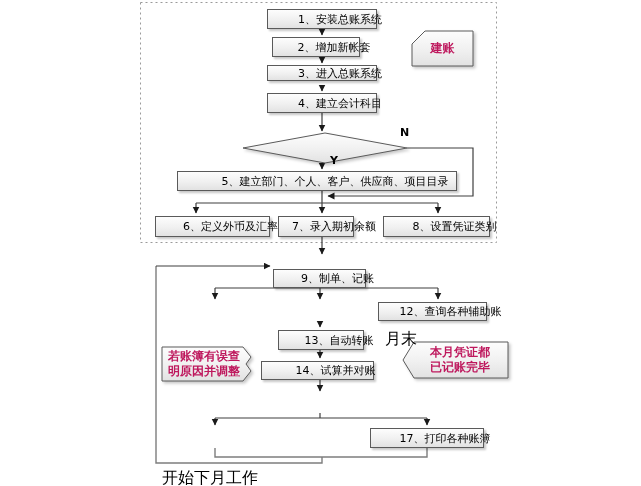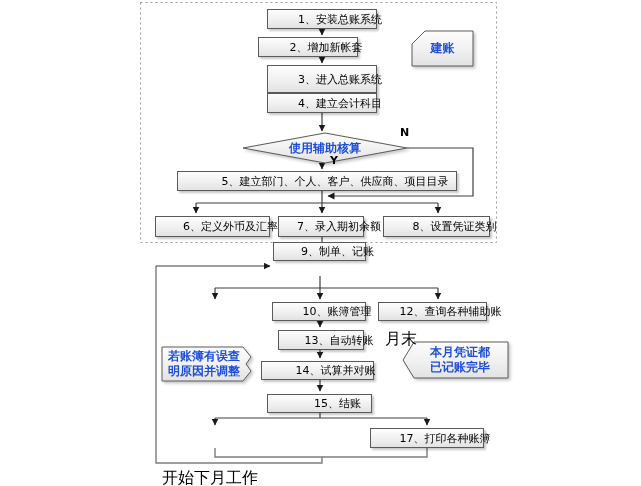"2、增加新帐套" div.node { left: 258px -> 272px; width: 100px -> 88px }
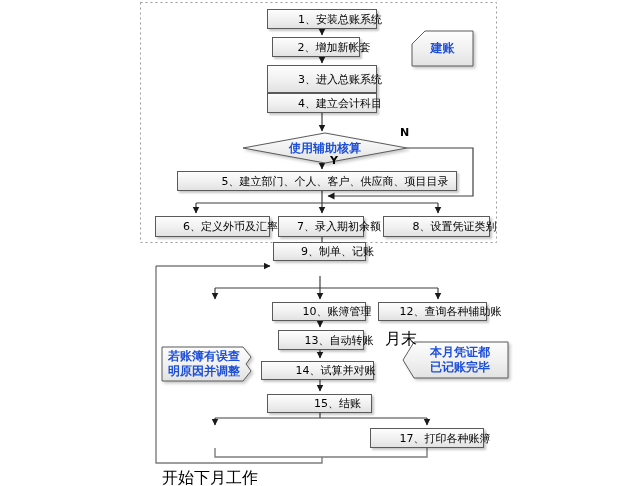"建账" .shape-label { color: #1d4ed8 -> #be185d }
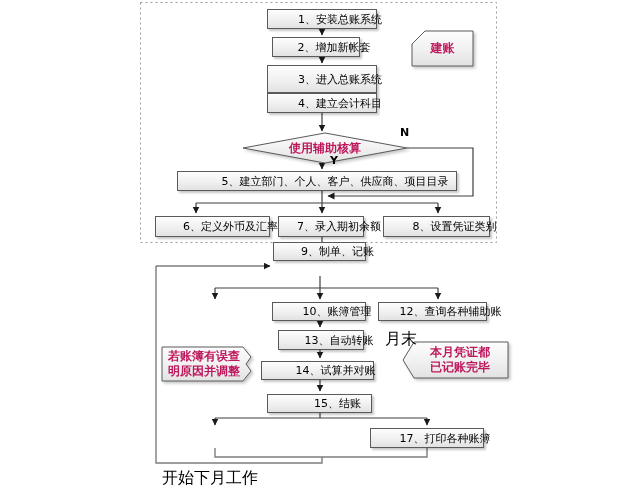"3、进入总账系统" div.node { height: 28px -> 16px }
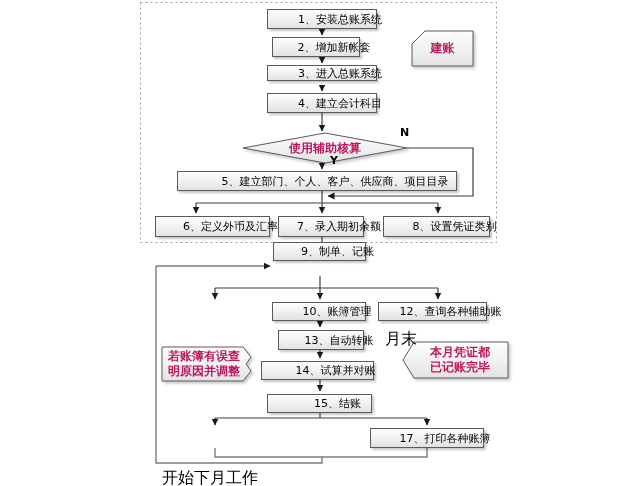"使用辅助核算" div.shape-label { html: <div>使用辅助核算</div> -> none }
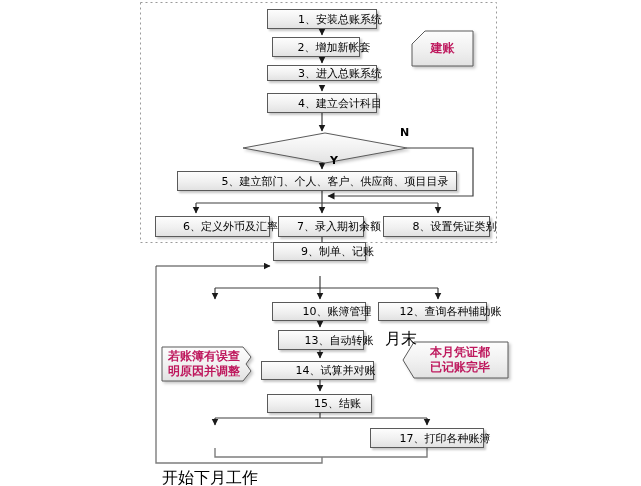"7、录入期初余额" div.node { width: 86px -> 76px }
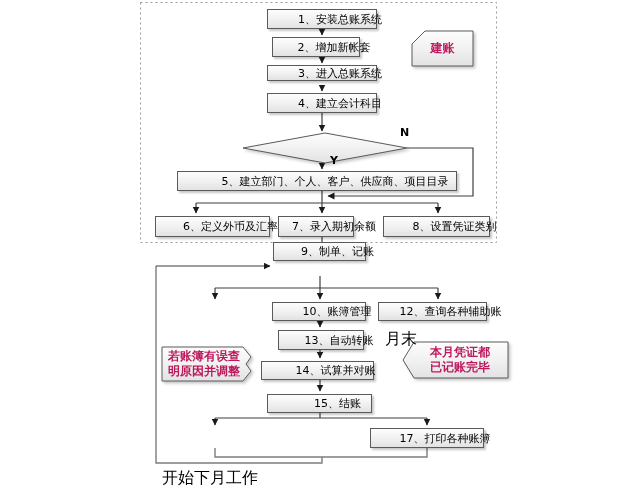"9、制单、记账" div.node { top: 242px -> 269px }
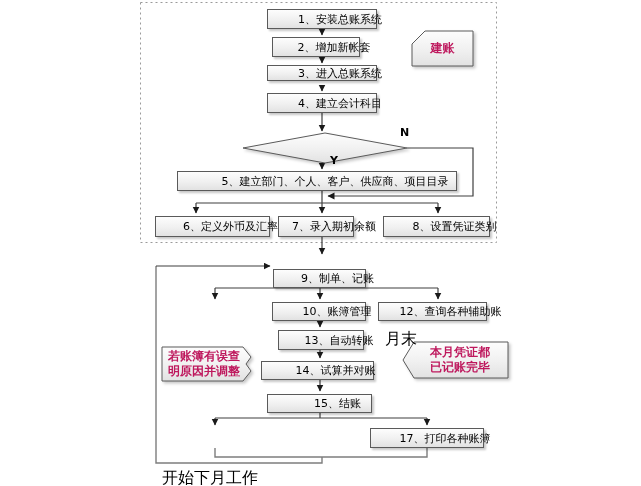"10、账簿管理" div.node { html: <div>10、账簿管理</div> -> none }
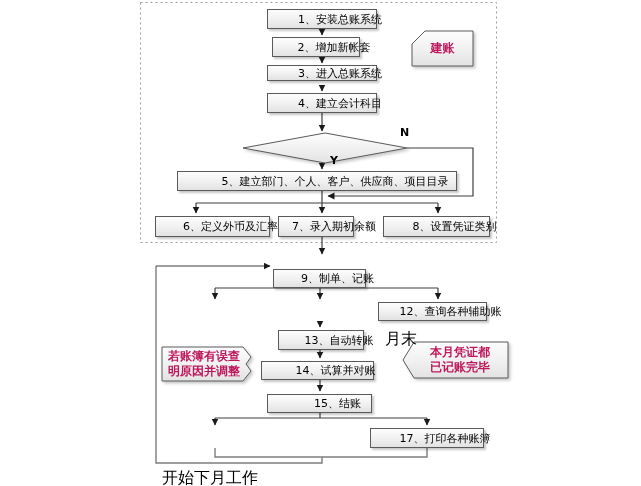"15、结账" div.node { html: <div>15、结账</div> -> none }
